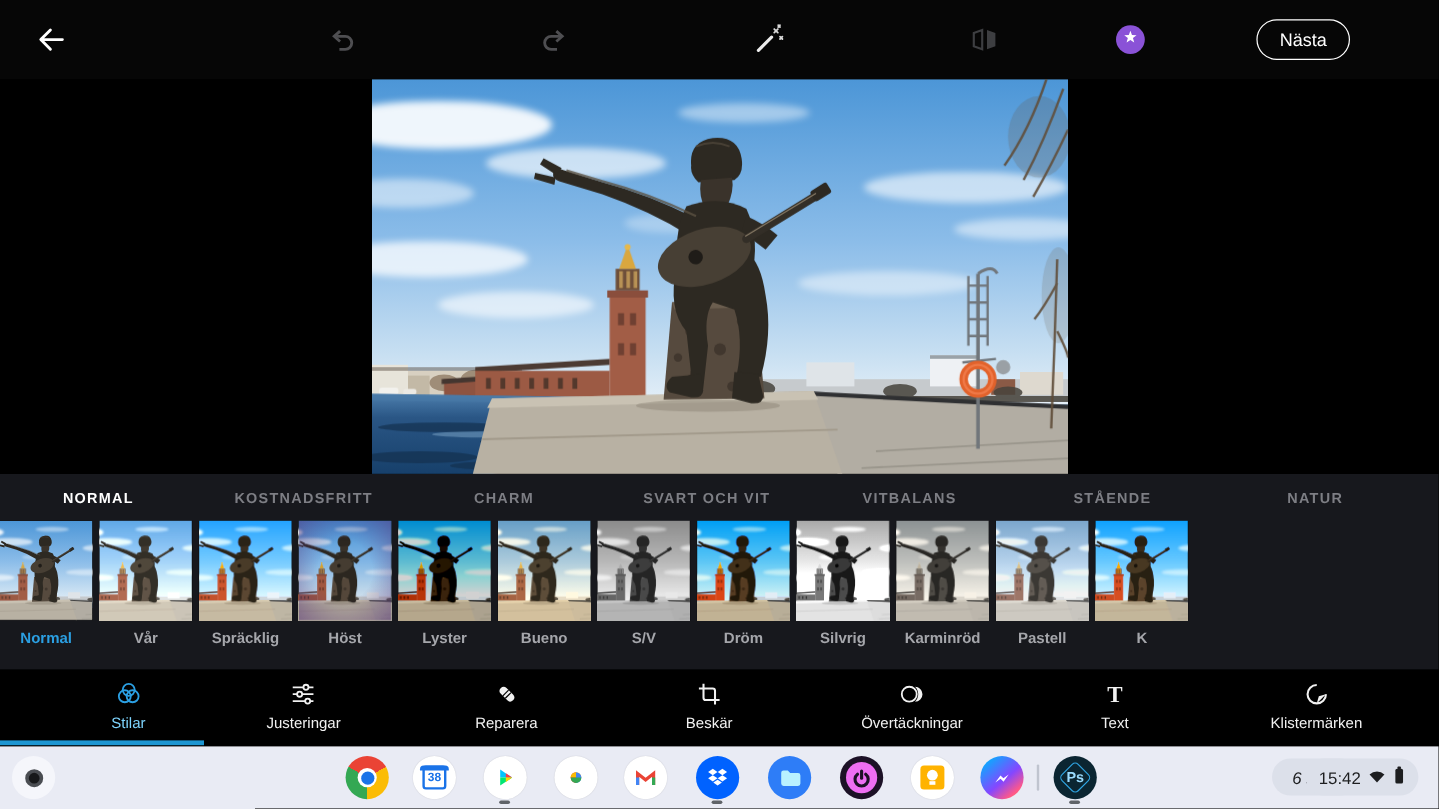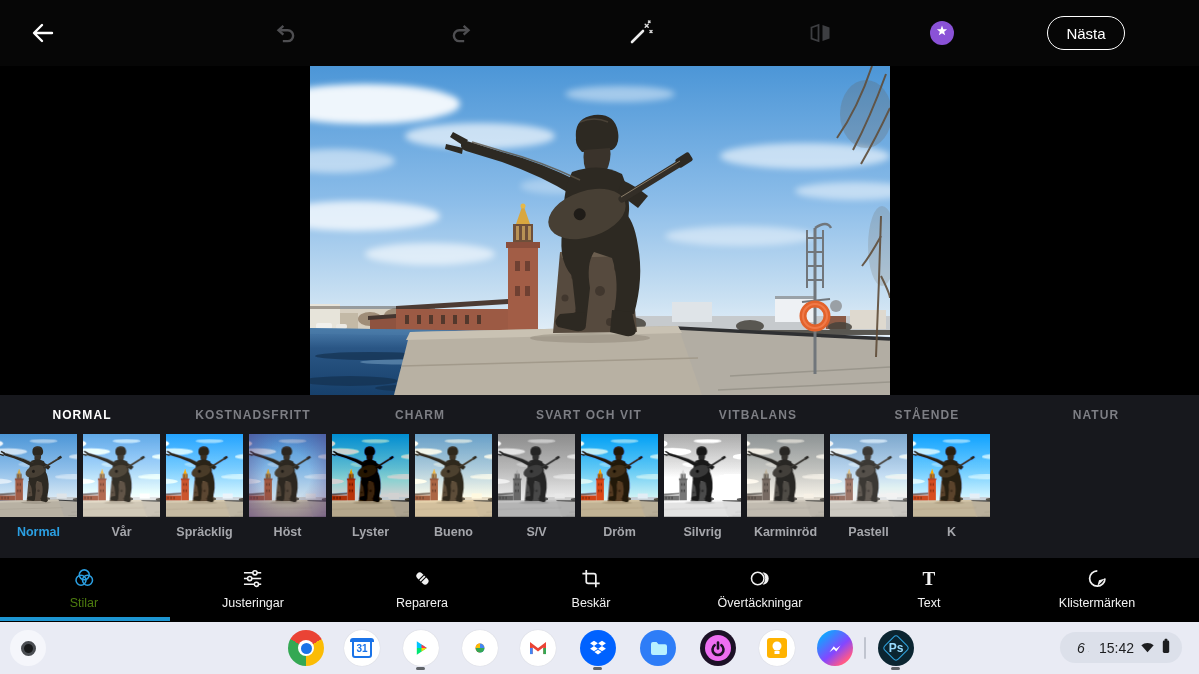"Stilar" .tool.active { color: #4d7c0f -> #7dd3fc; margin-left: none -> 23px }
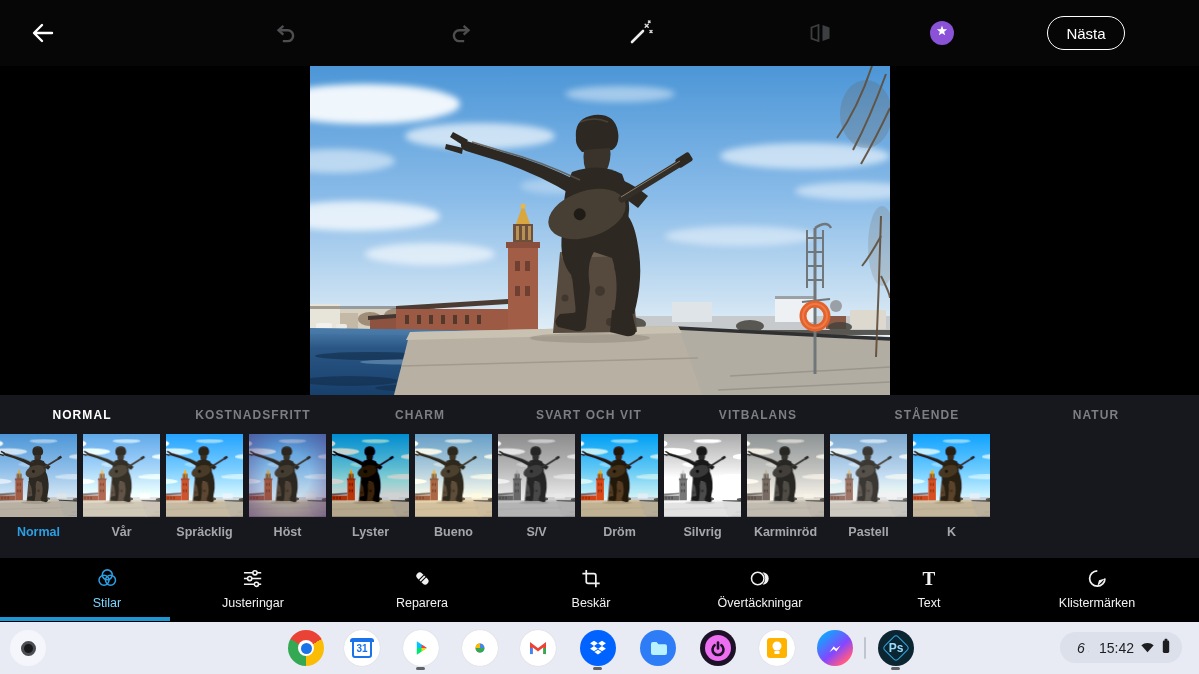"31" span.cal-page { text: 31 -> 38 }
